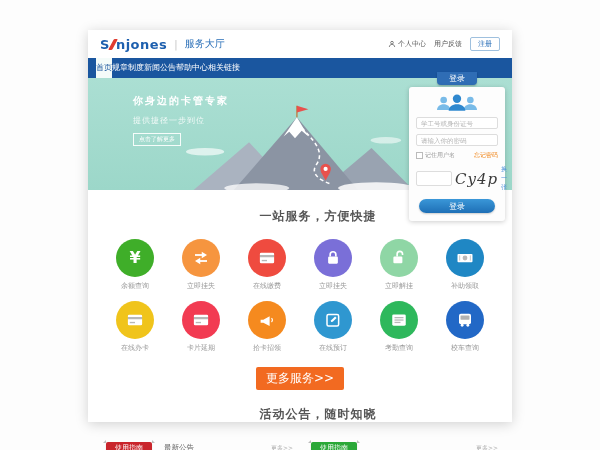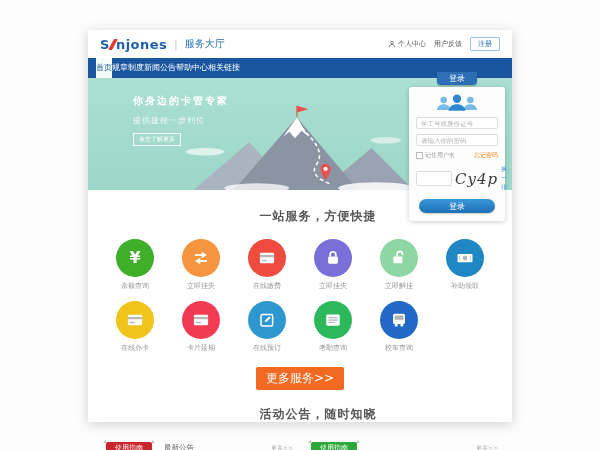"拾卡招领" div.cell { html: none -> <div> <div> <svg> <path></path> <path></path> </svg> </div> <div>拾卡招领</div> </div> }
